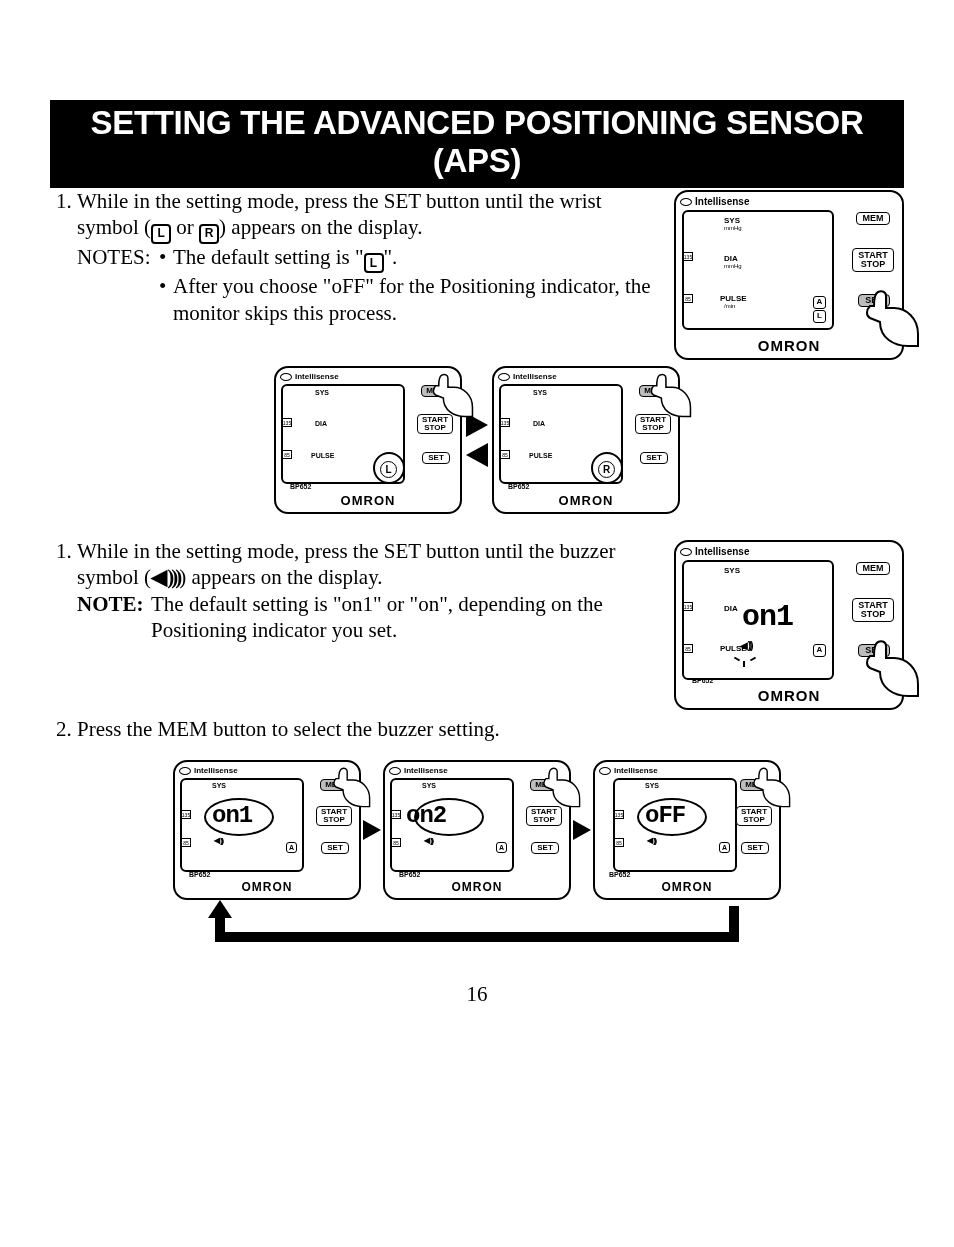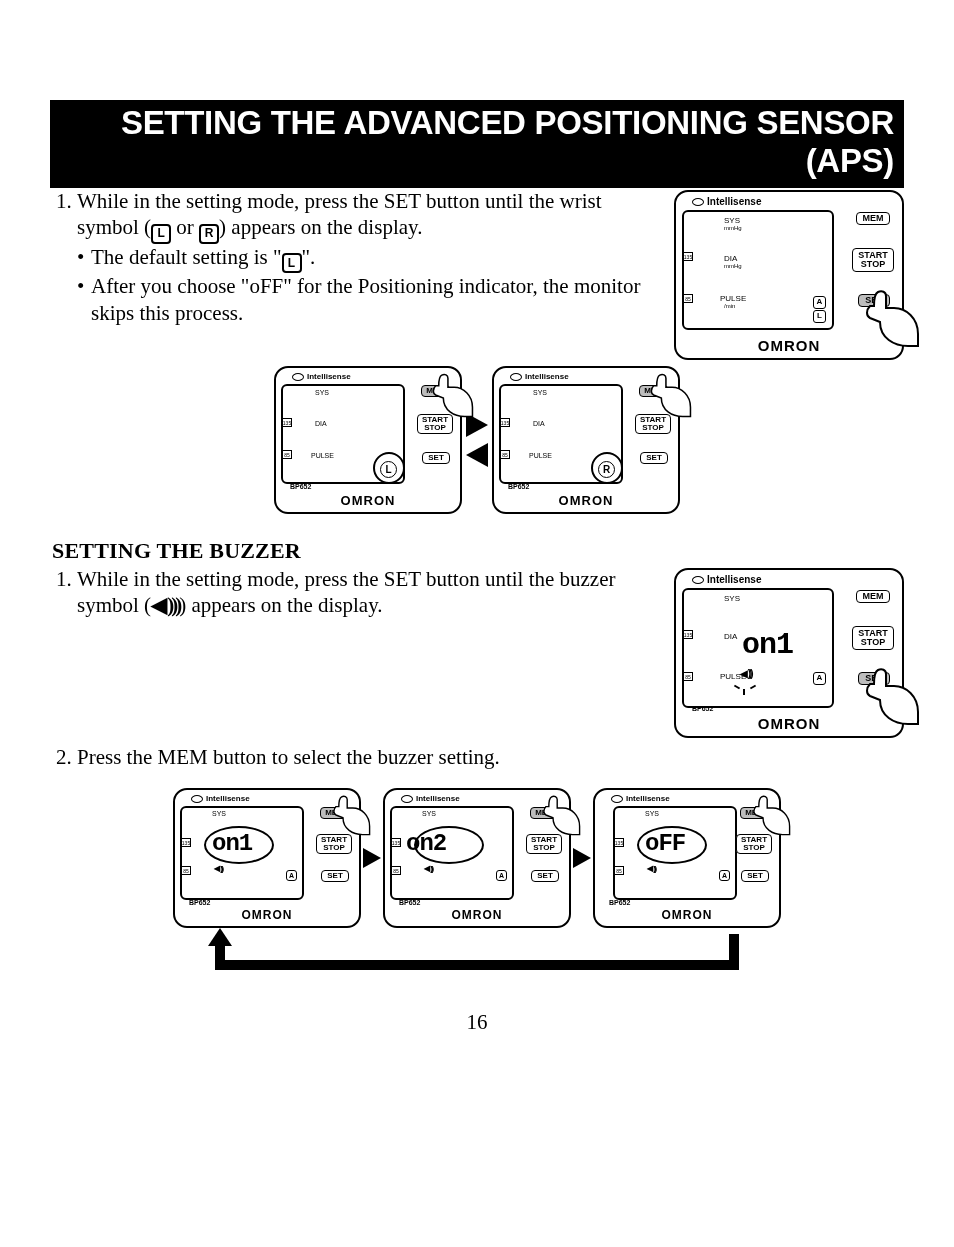"SETTING THE ADVANCED POSITIONING SENSOR" .page-title { text-align: right -> center }
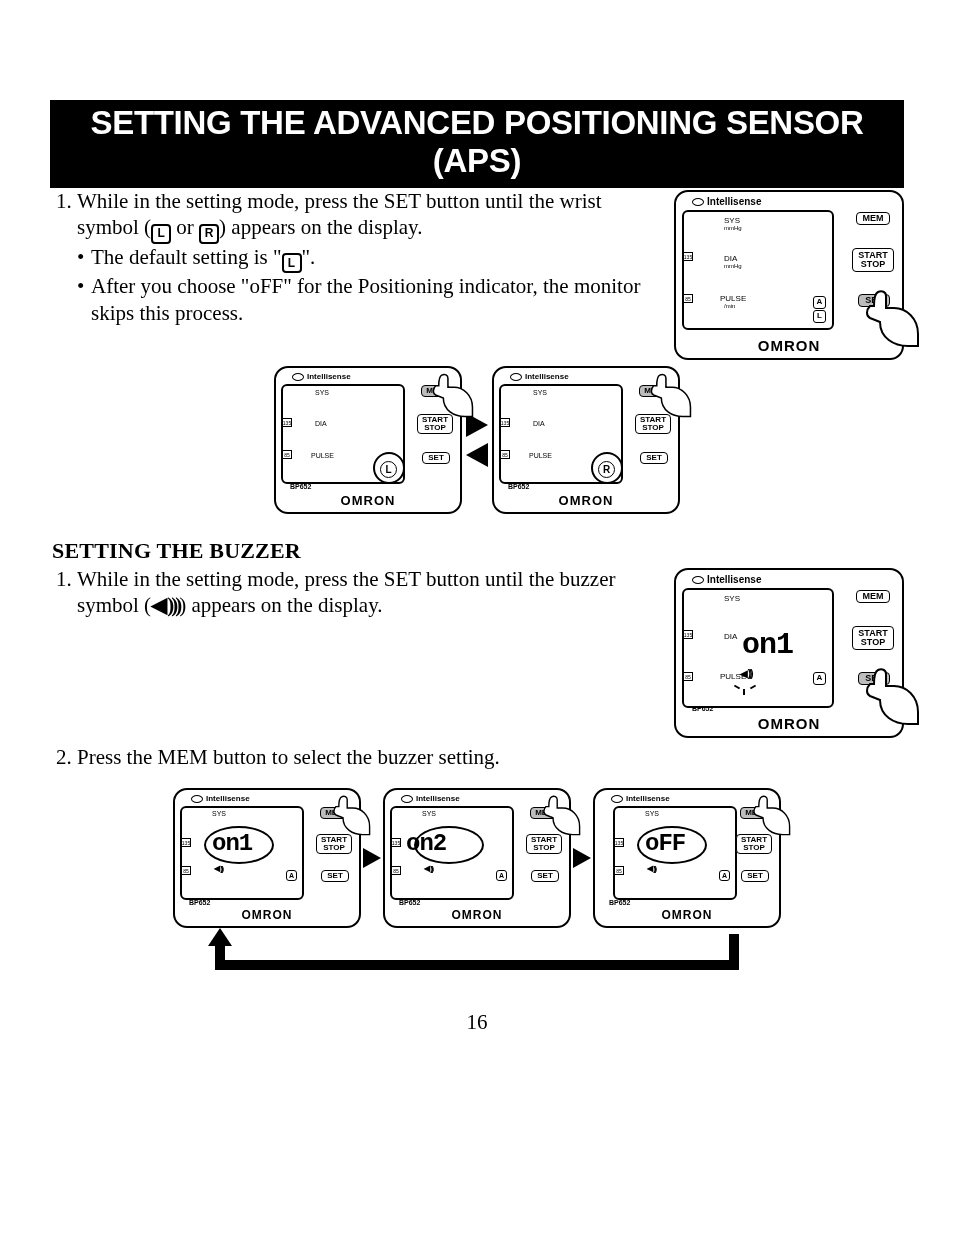"Intellisense" .brand-top { left: 16px -> 4px }
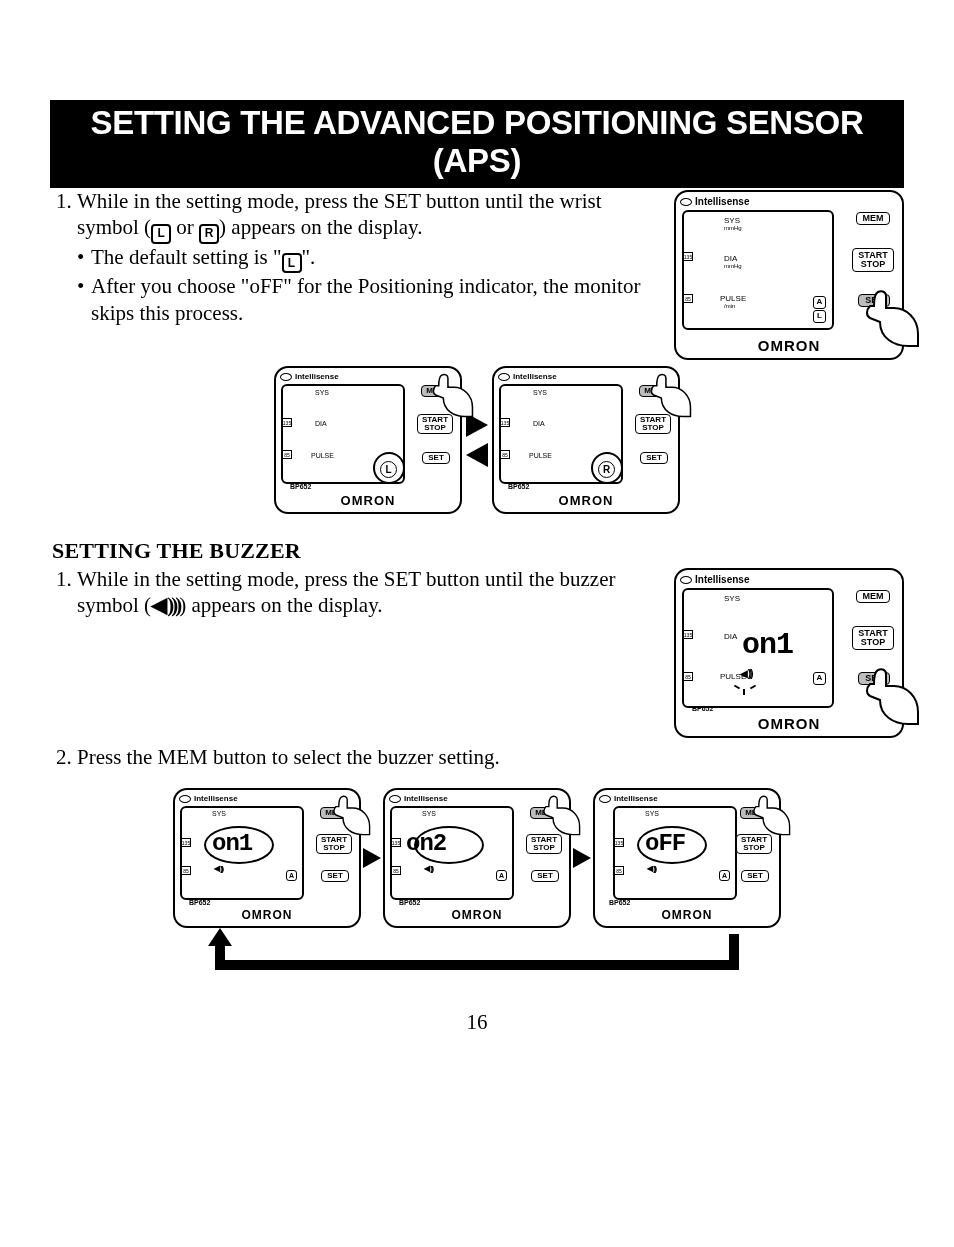"SYS" .scr-label { font-weight: 400 -> 700 }
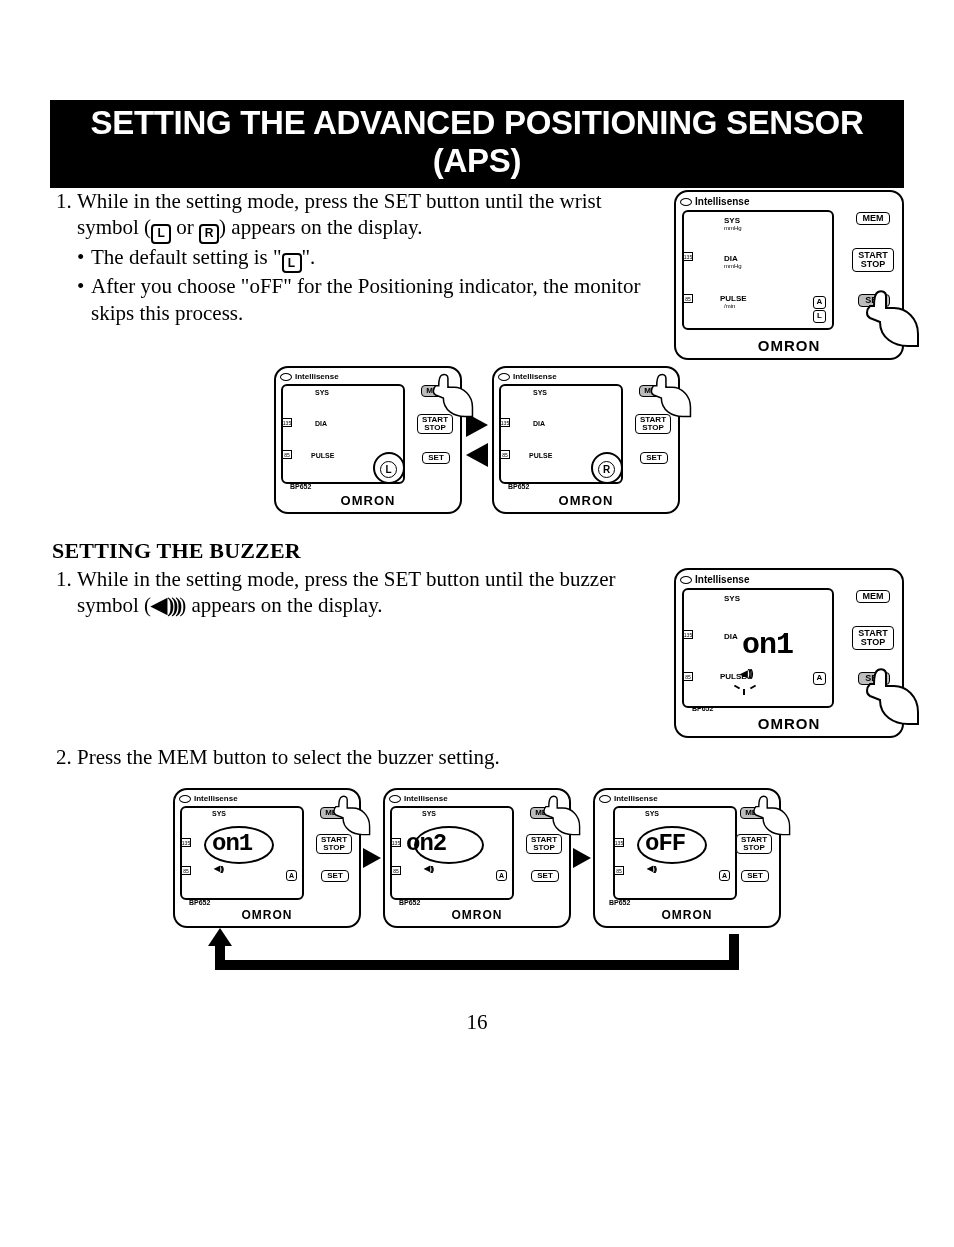"NOTES:" span.notes-label { html: none -> <span>NOTES:</span> }
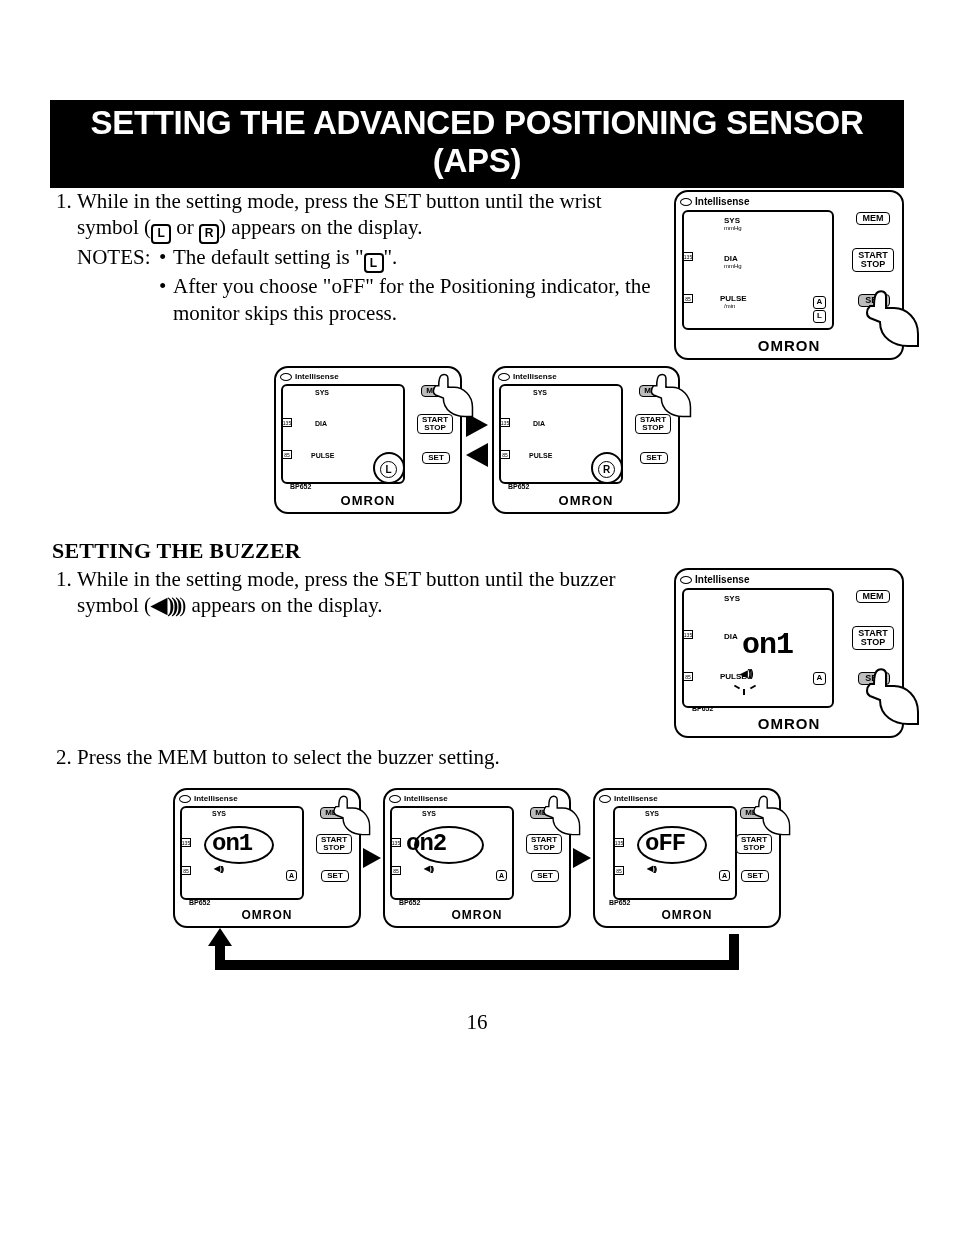"SETTING THE BUZZER" div.section-heading { html: <div>SETTING THE BUZZER</div> -> none }
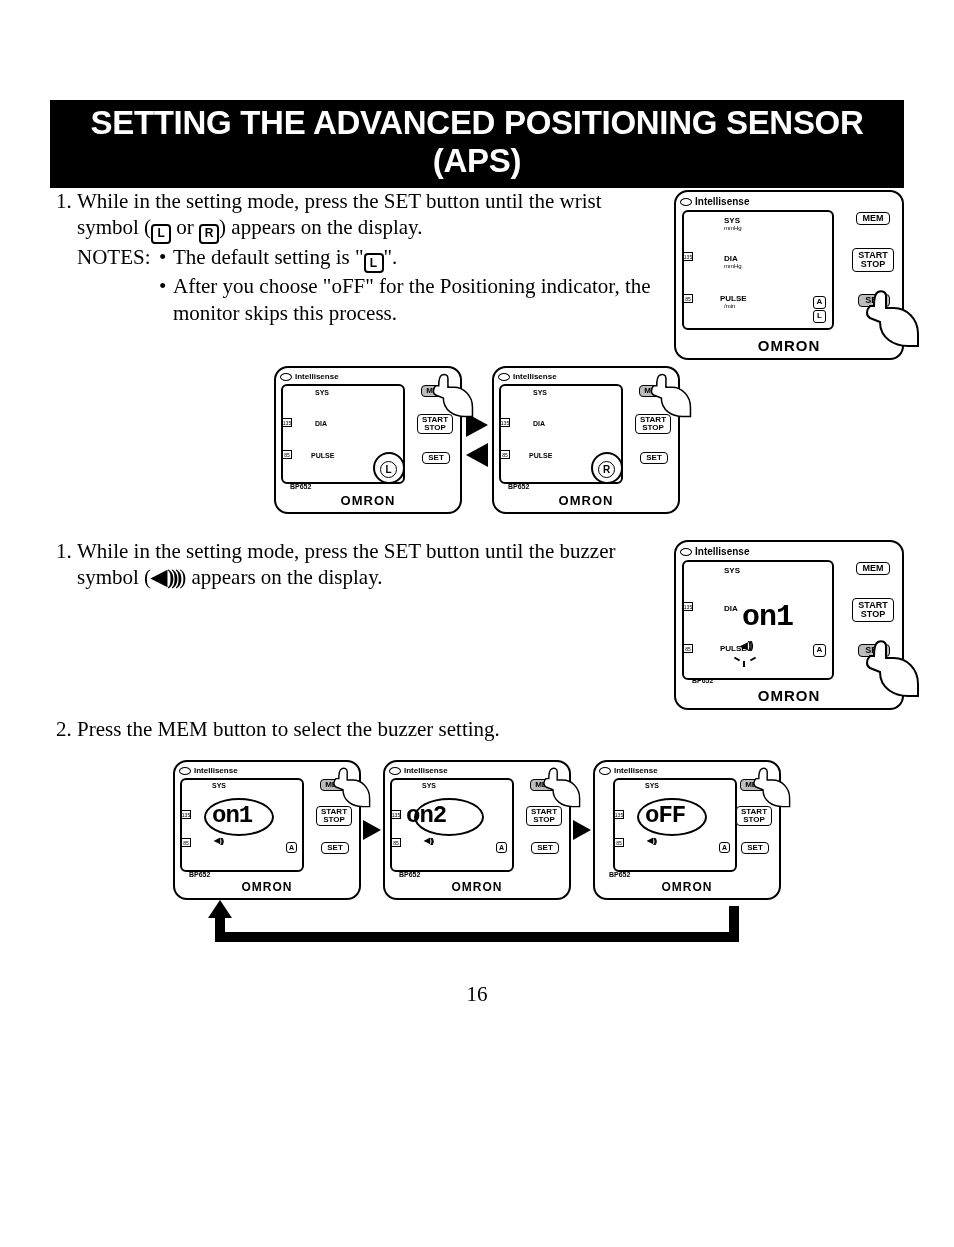"NOTE:" div.notes-row { html: none -> <div> <span>NOTE:</span> <div>The default setting is "on1" or "on", depending on the Positioning indicator you set.</div> </div> }
